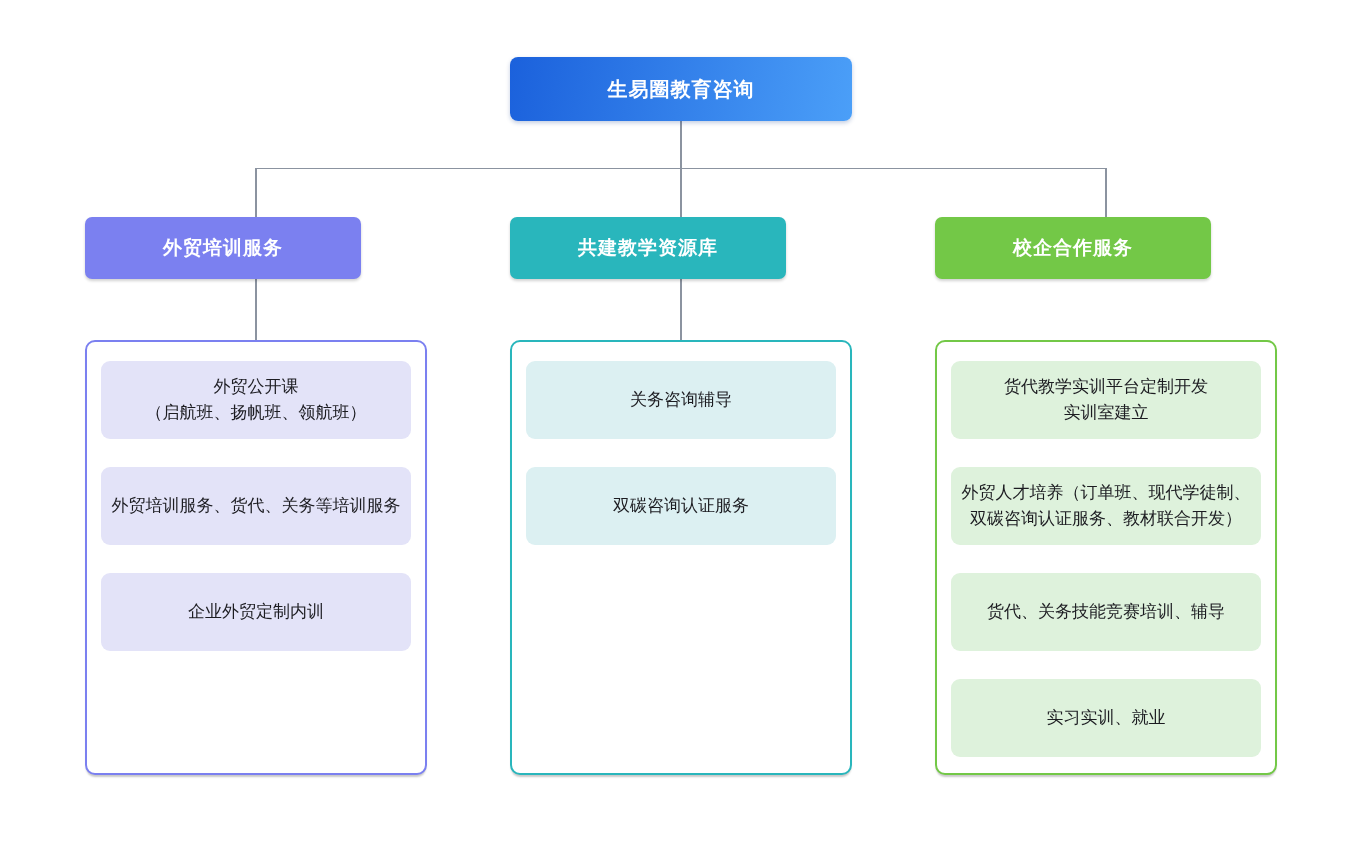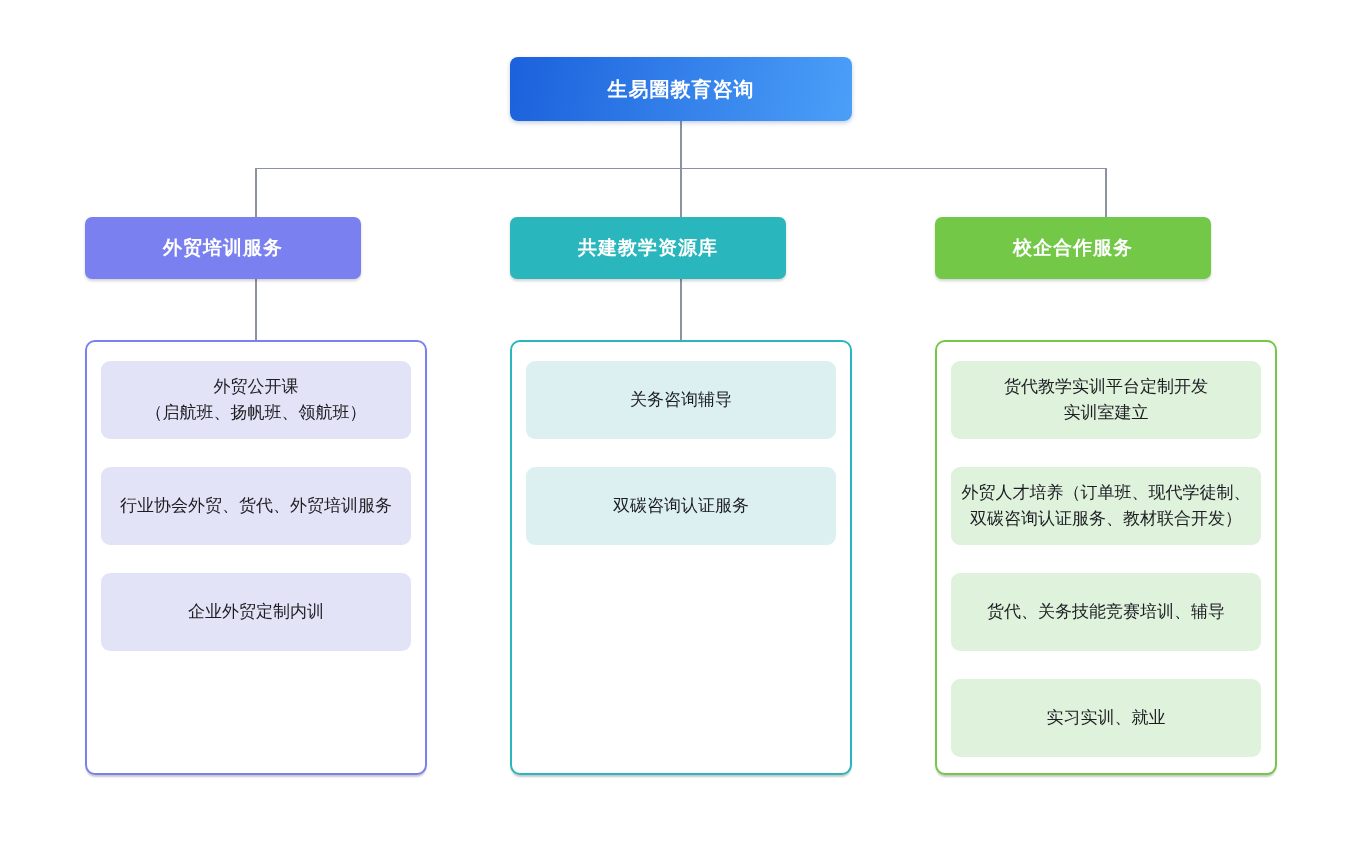"行业协会外贸、货代、外贸培训服务" div.service-item { text: 行业协会外贸、货代、外贸 -> 外贸培训服务、货代、关务等 }
